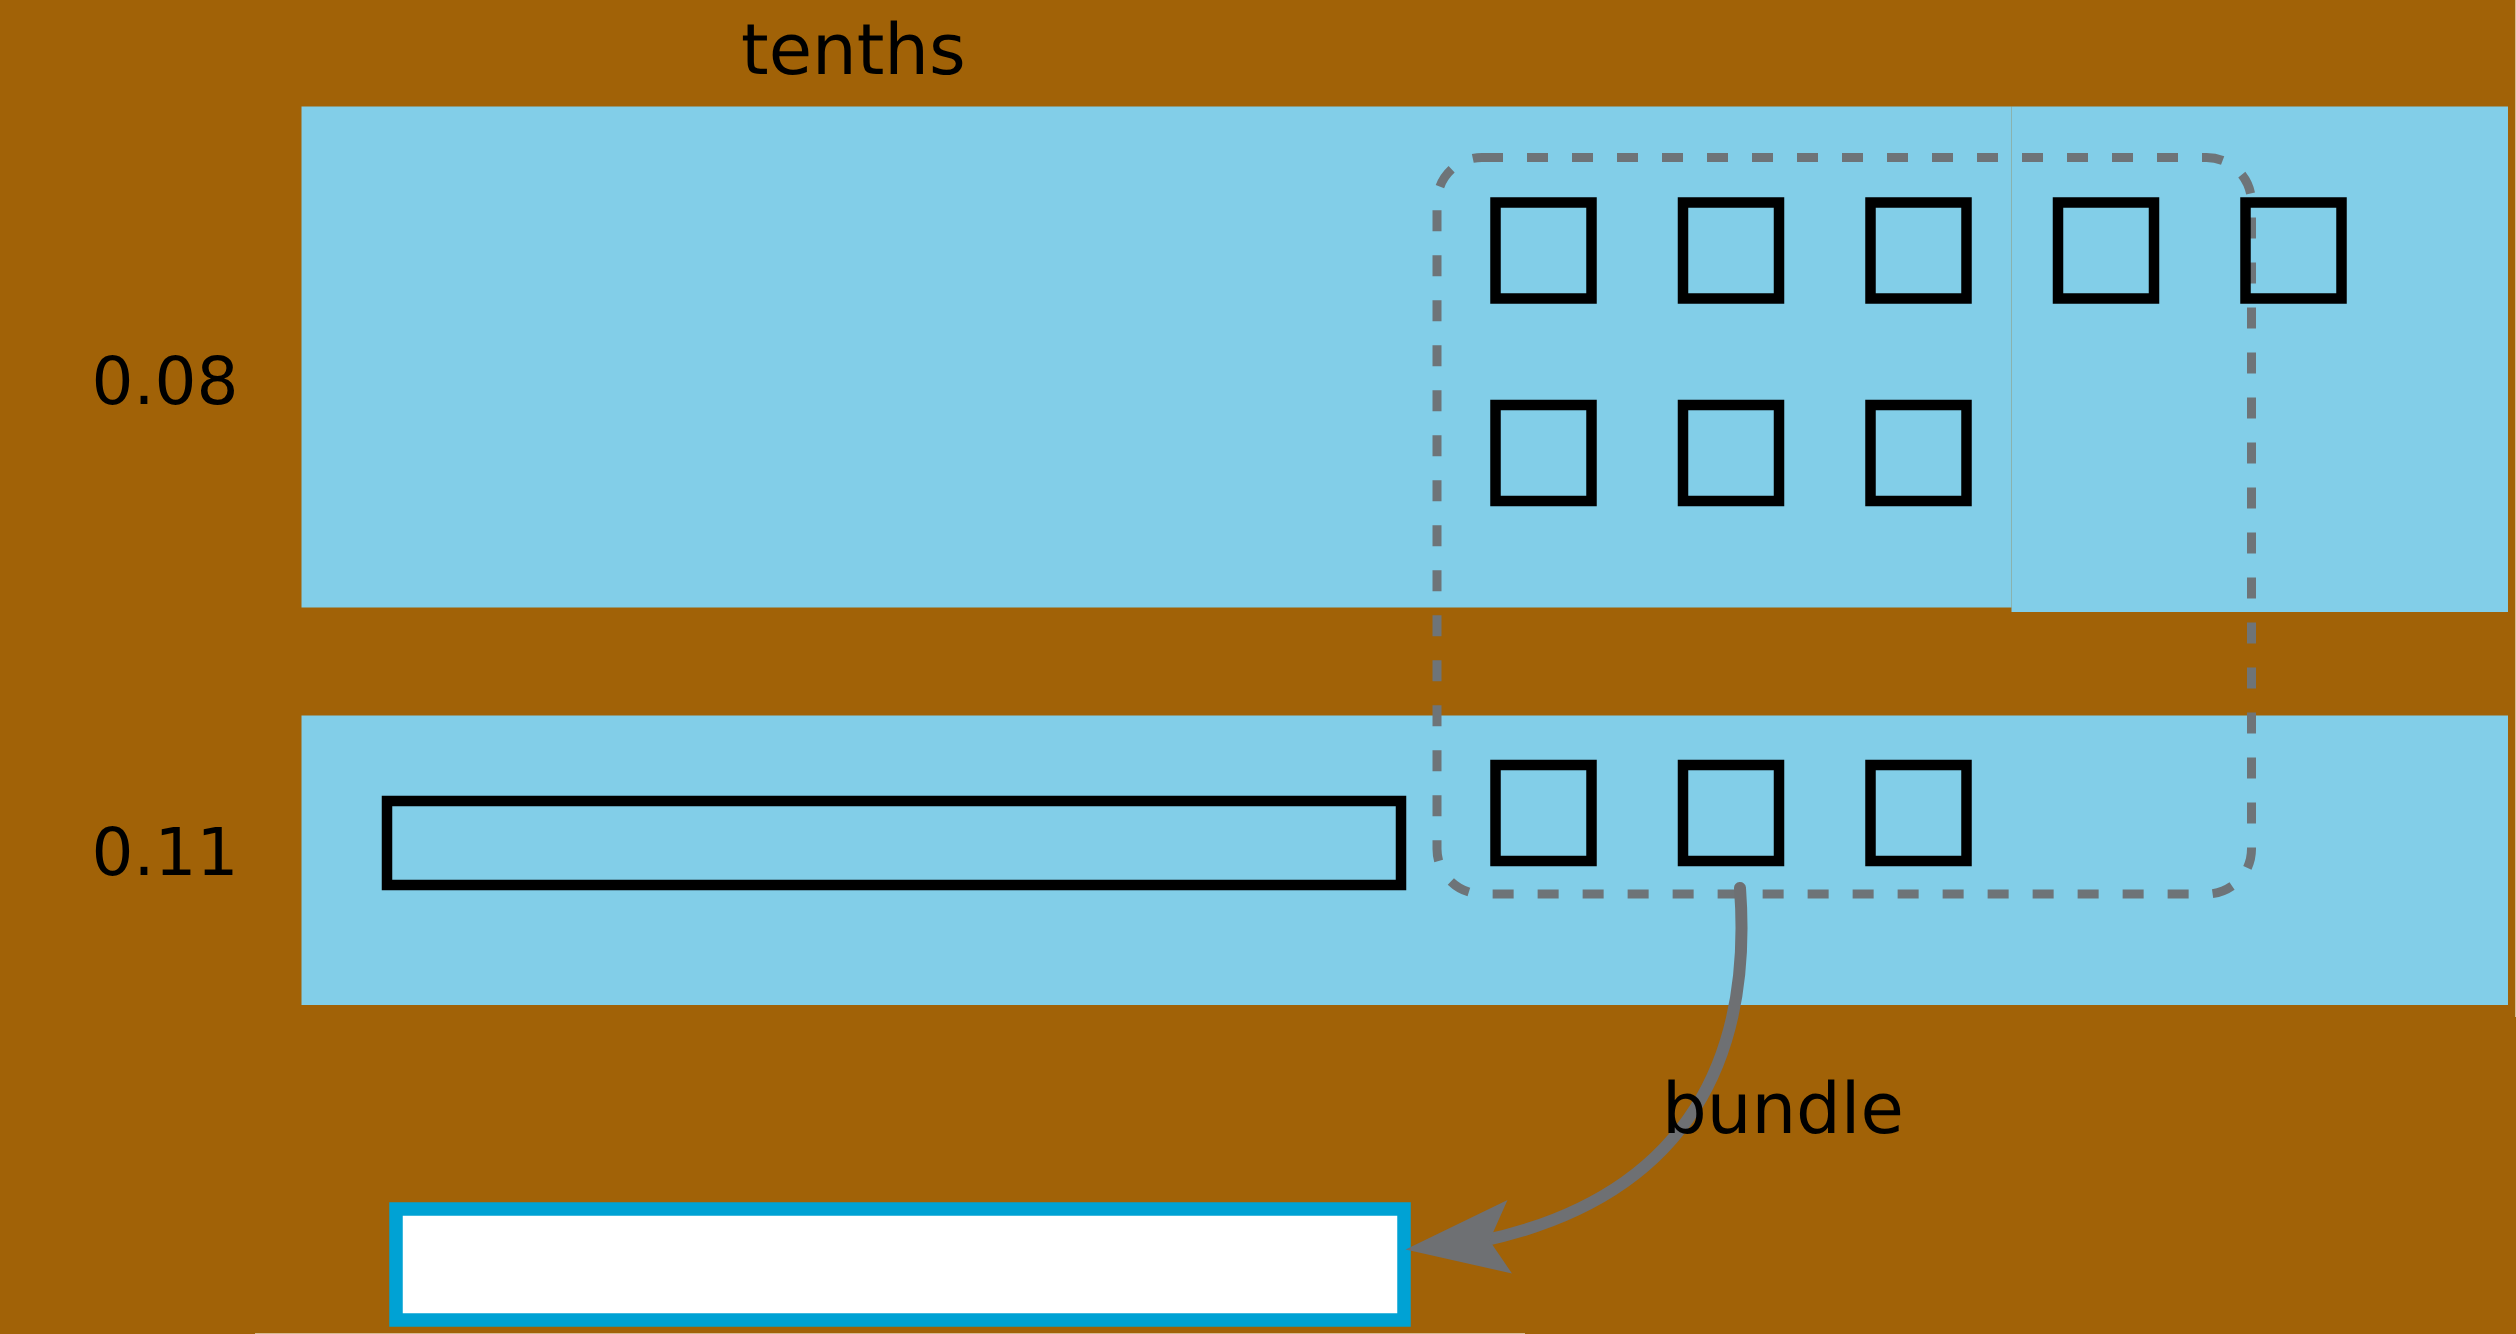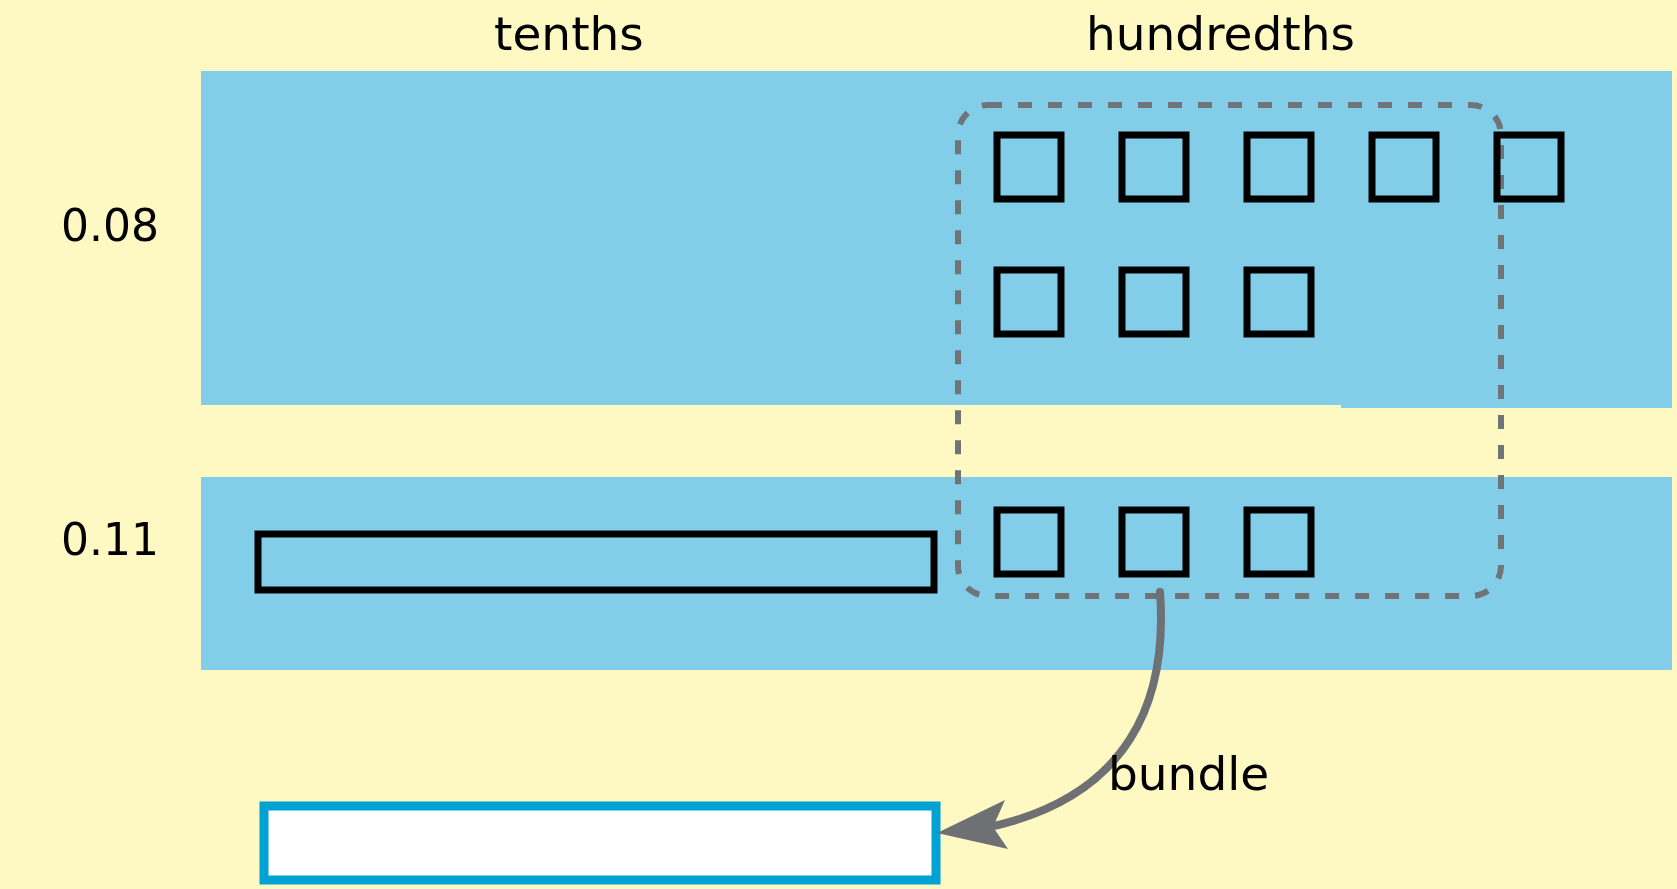"tenths" #stage { background: #fef9c3 -> #a16207 }
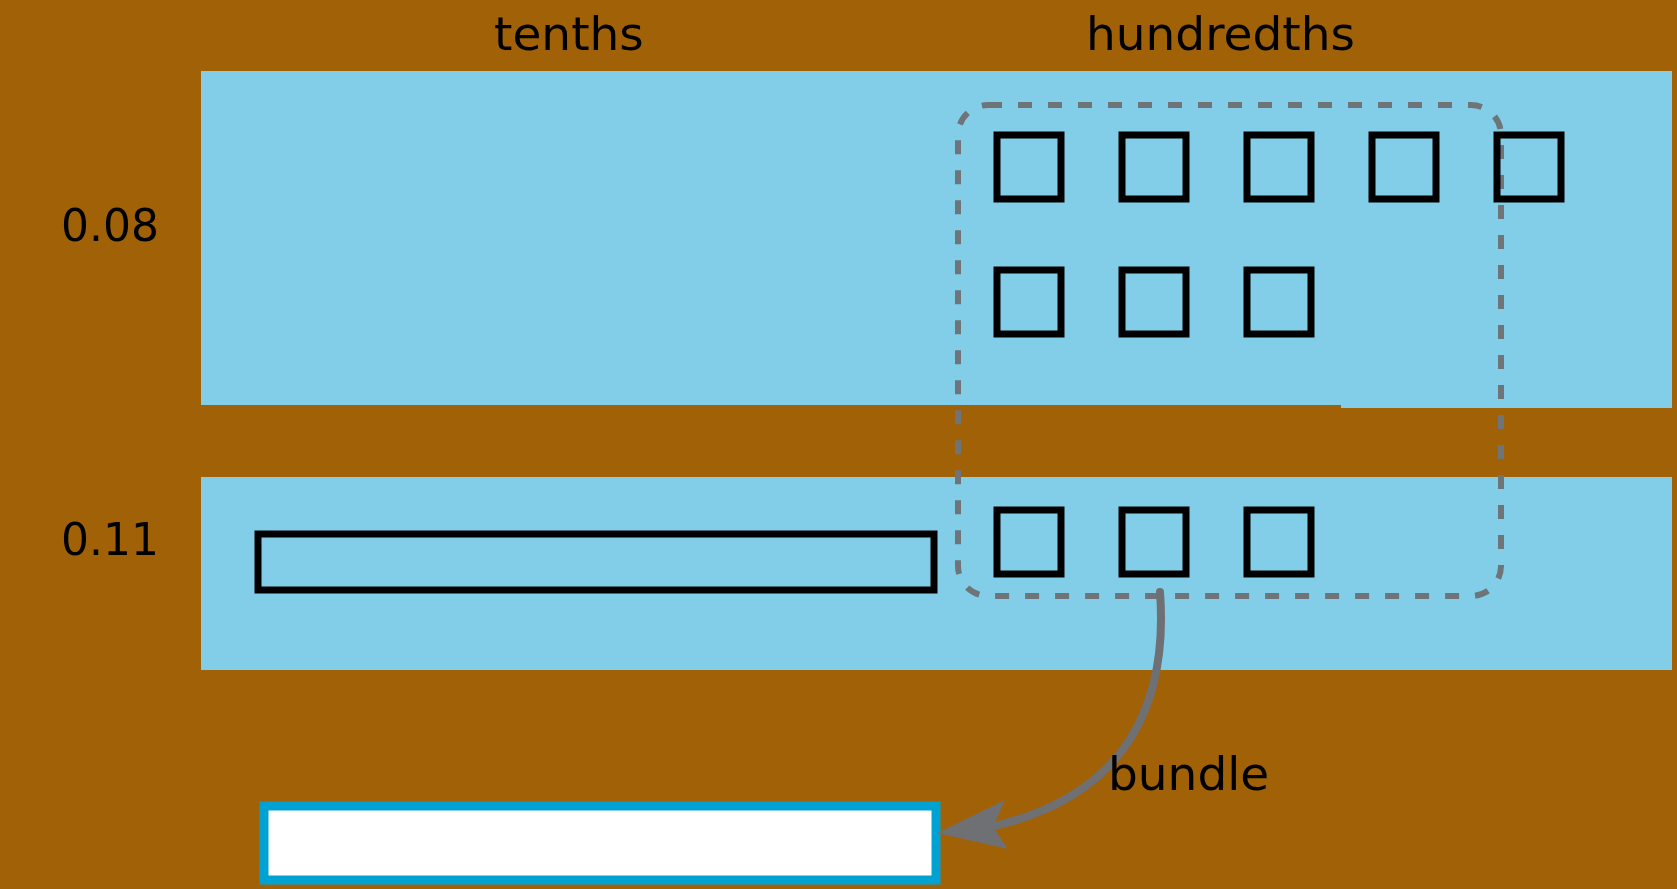"hundredths" div.col-heading { html: <div>hundredths</div> -> none }
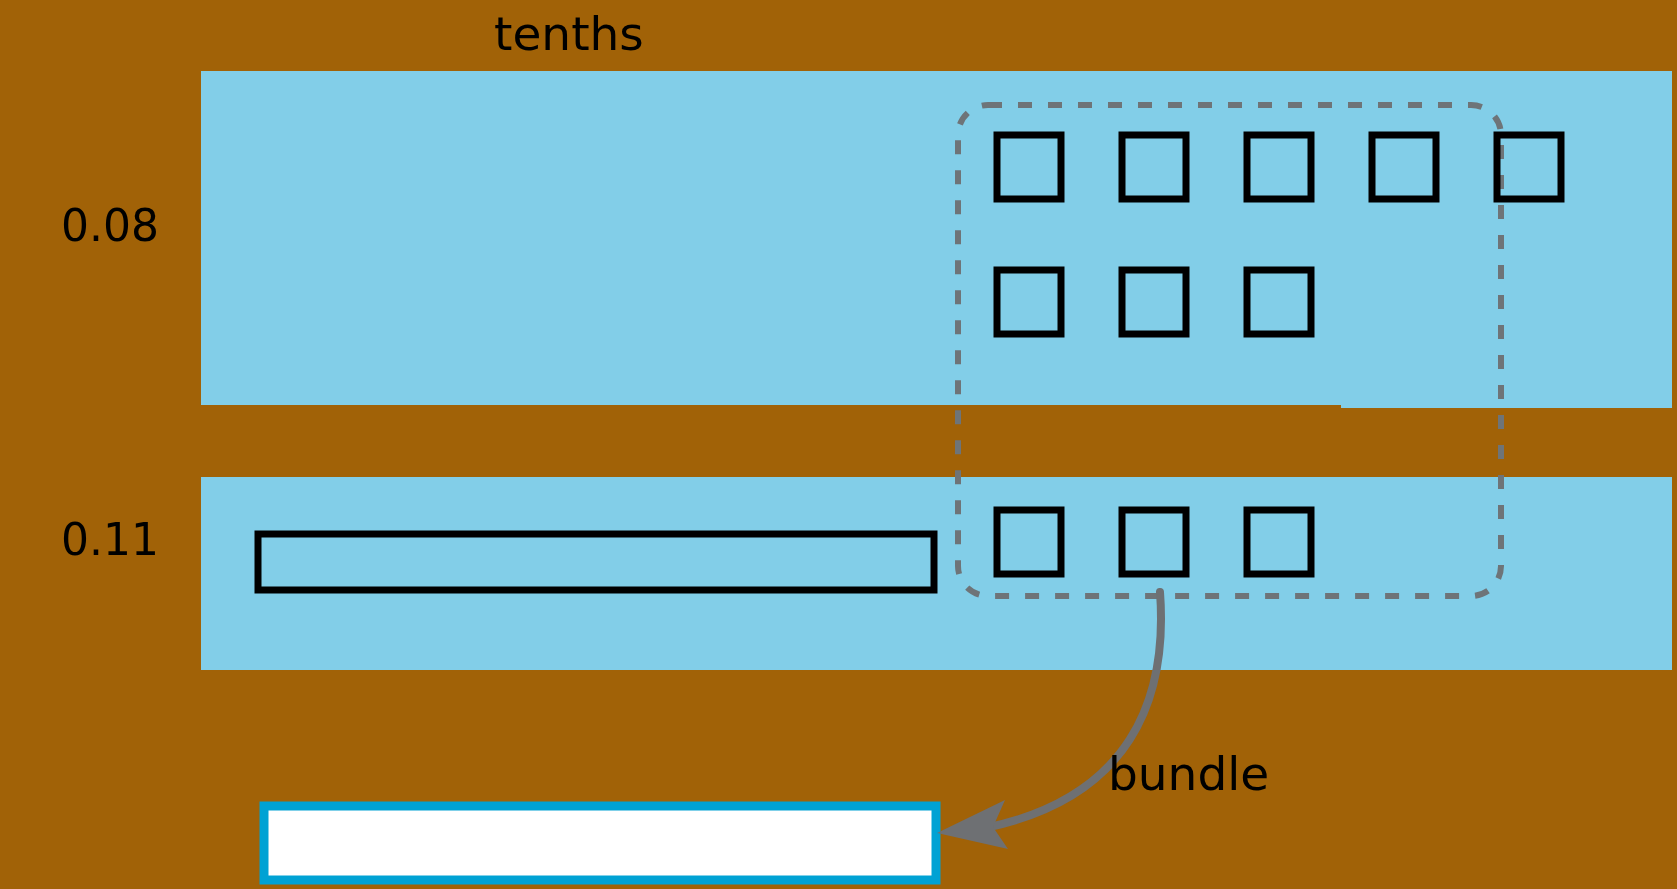"0.08" .row-label { margin-top: none -> 29px }
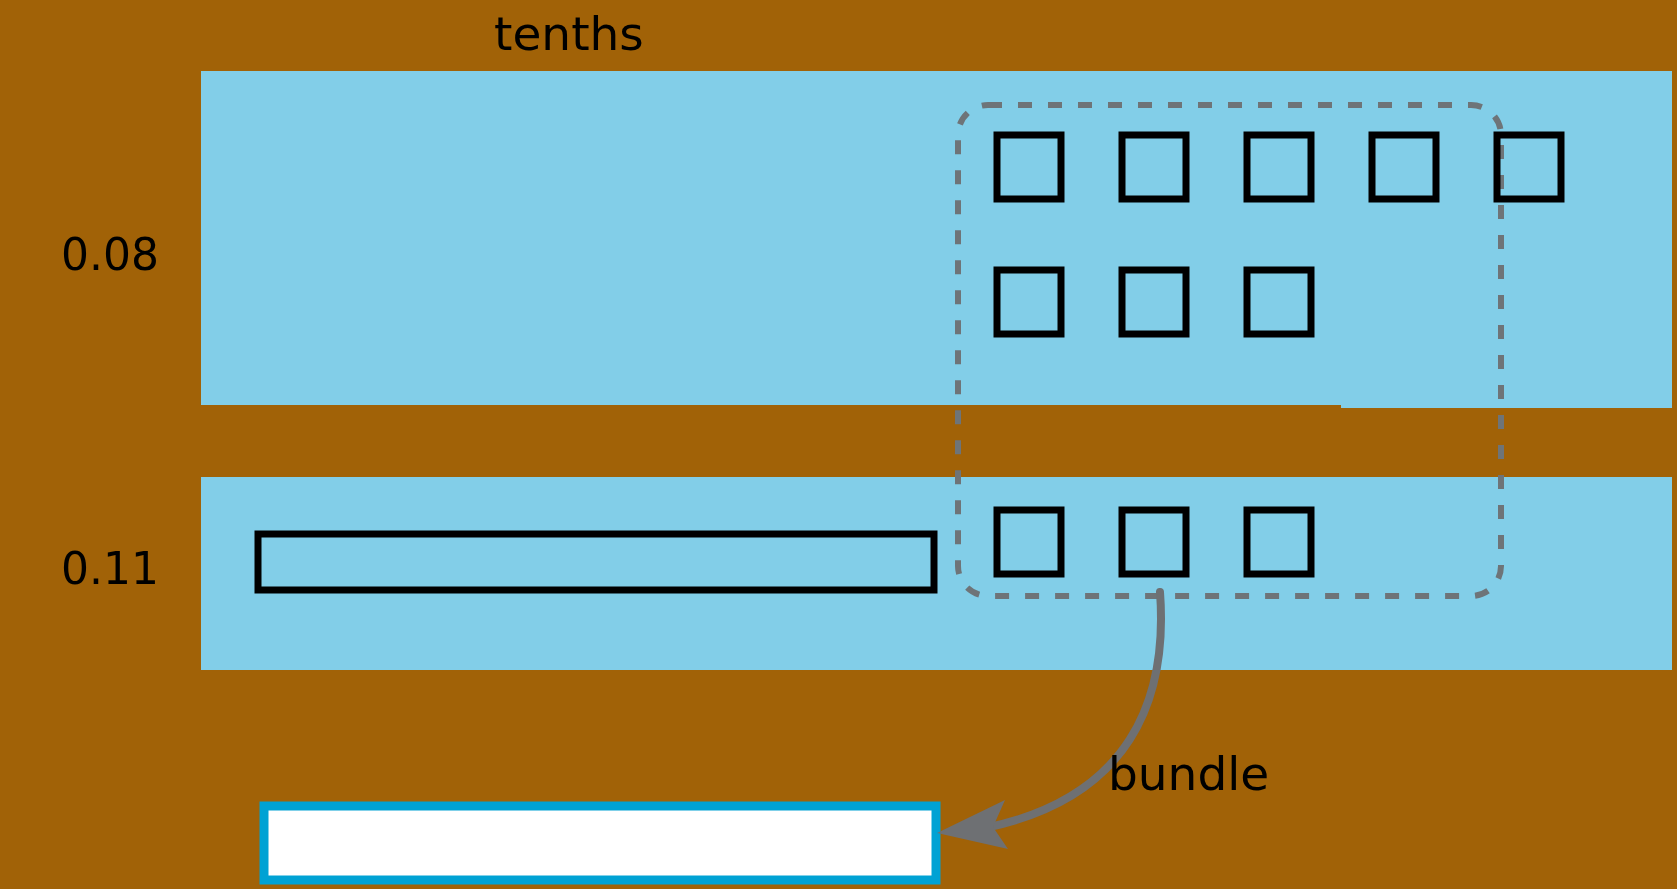"bundle" #bundle-label { top: 750px -> 716px }
